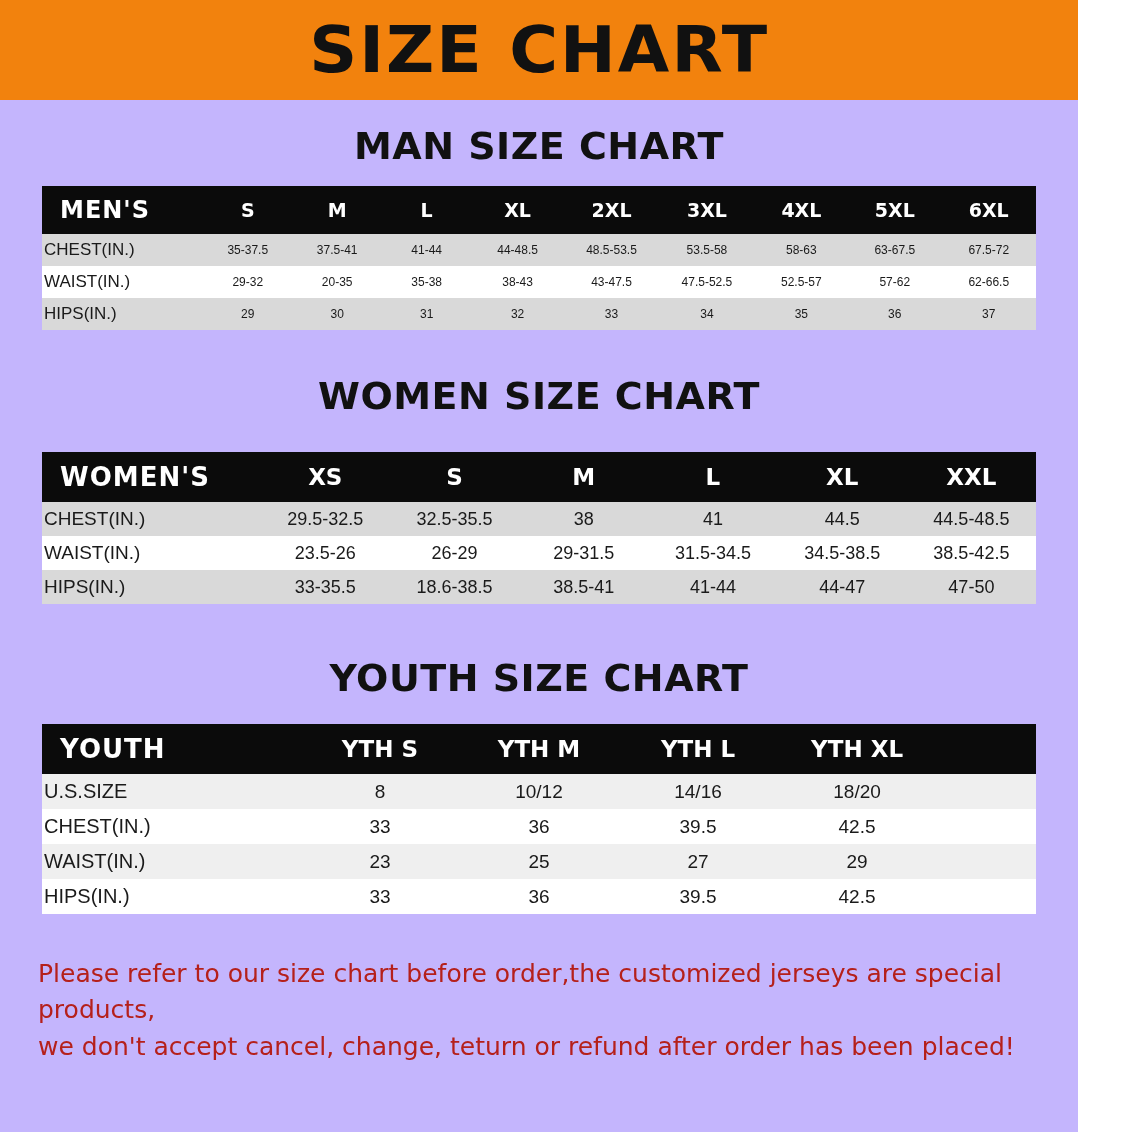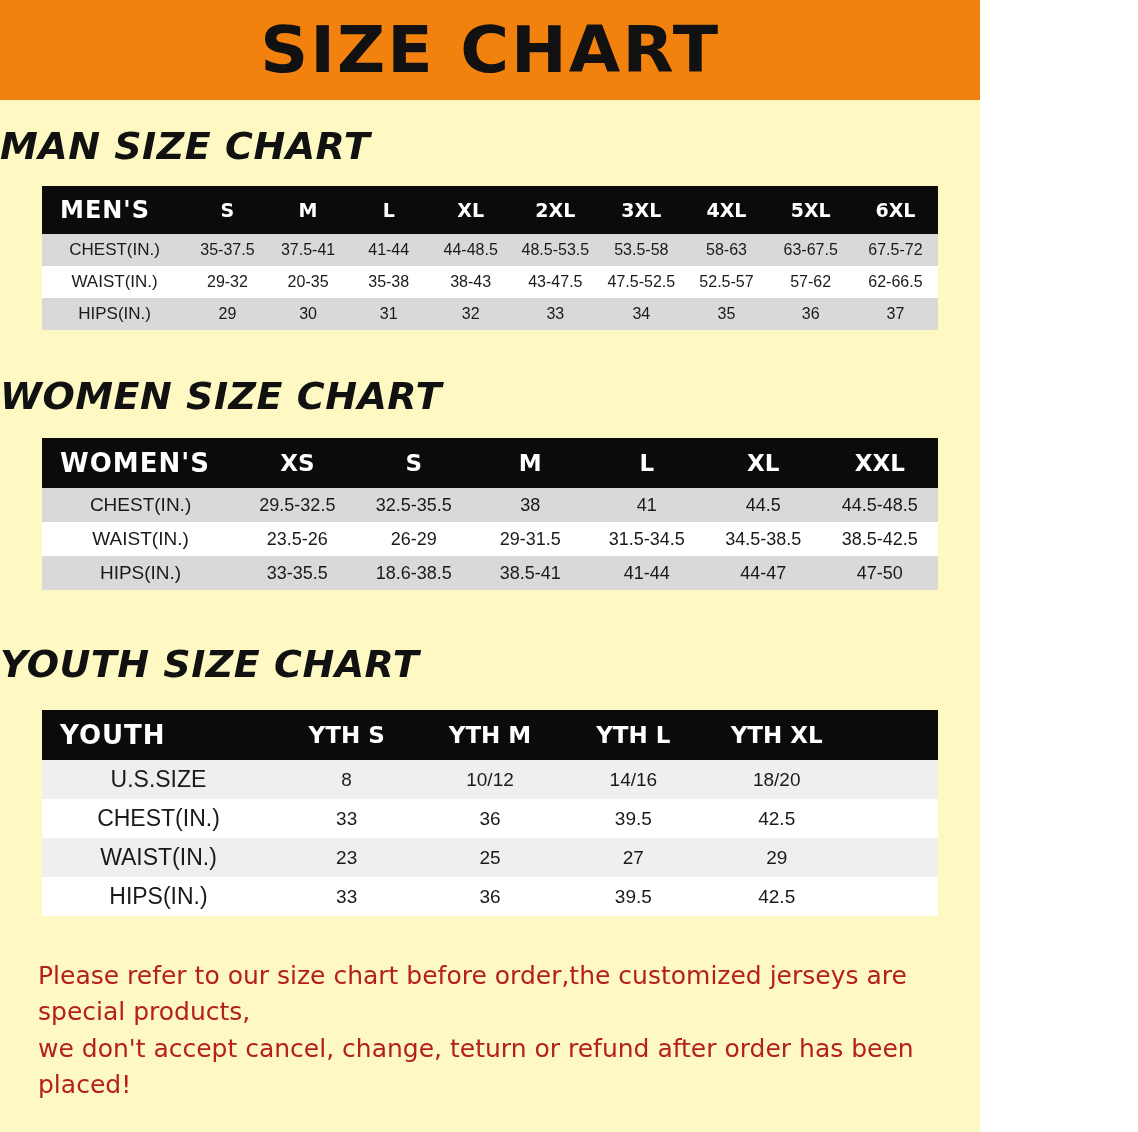"SIZE CHART" .page { background: #fef9c3 -> #c4b5fd; width: 980px -> 1078px }
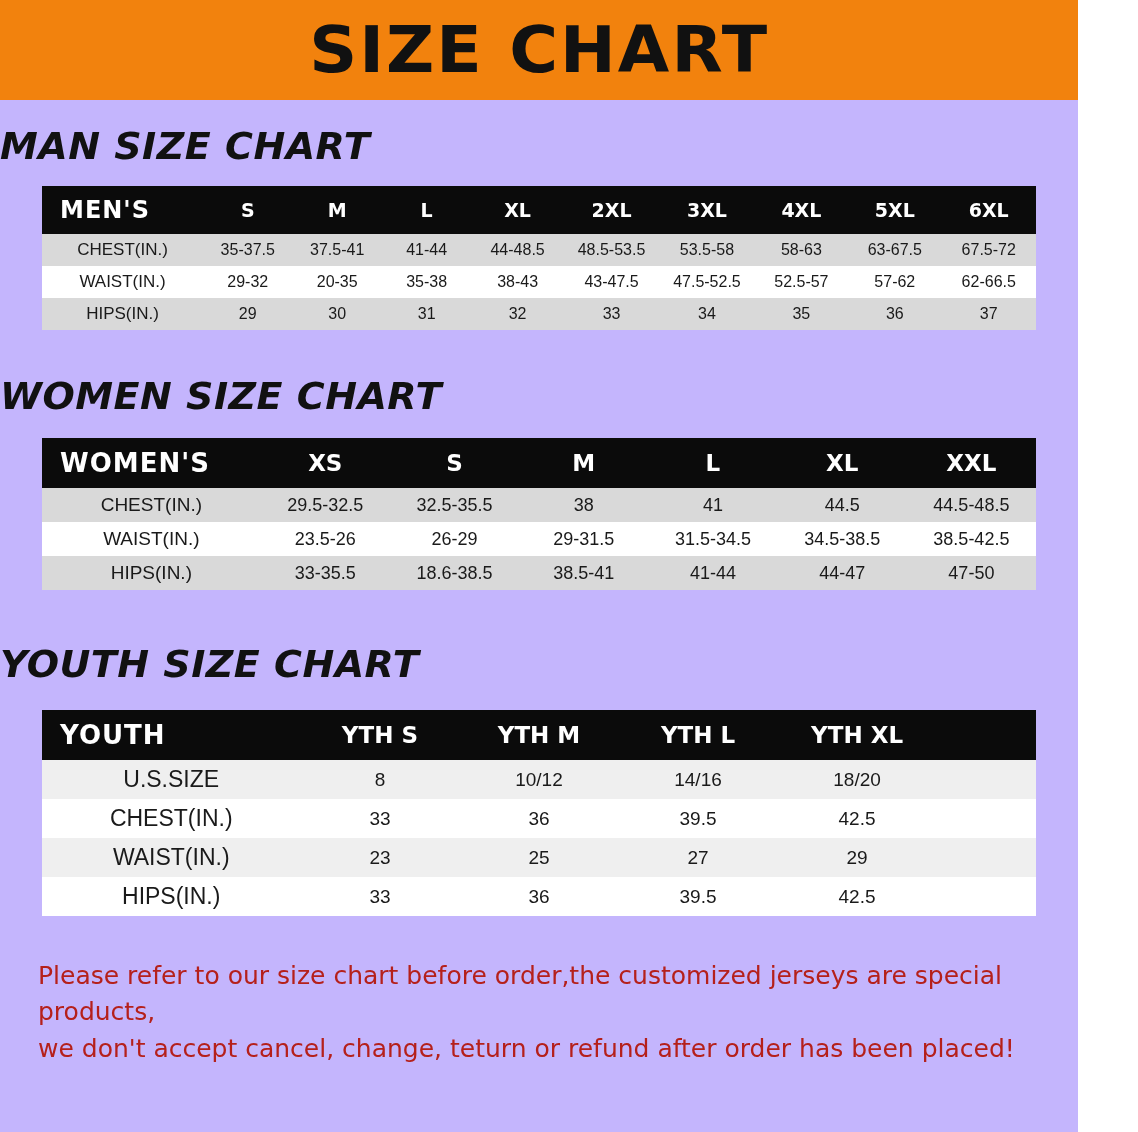"MAN SIZE CHART" .section-title { font-style: italic -> none; text-align: left -> center }
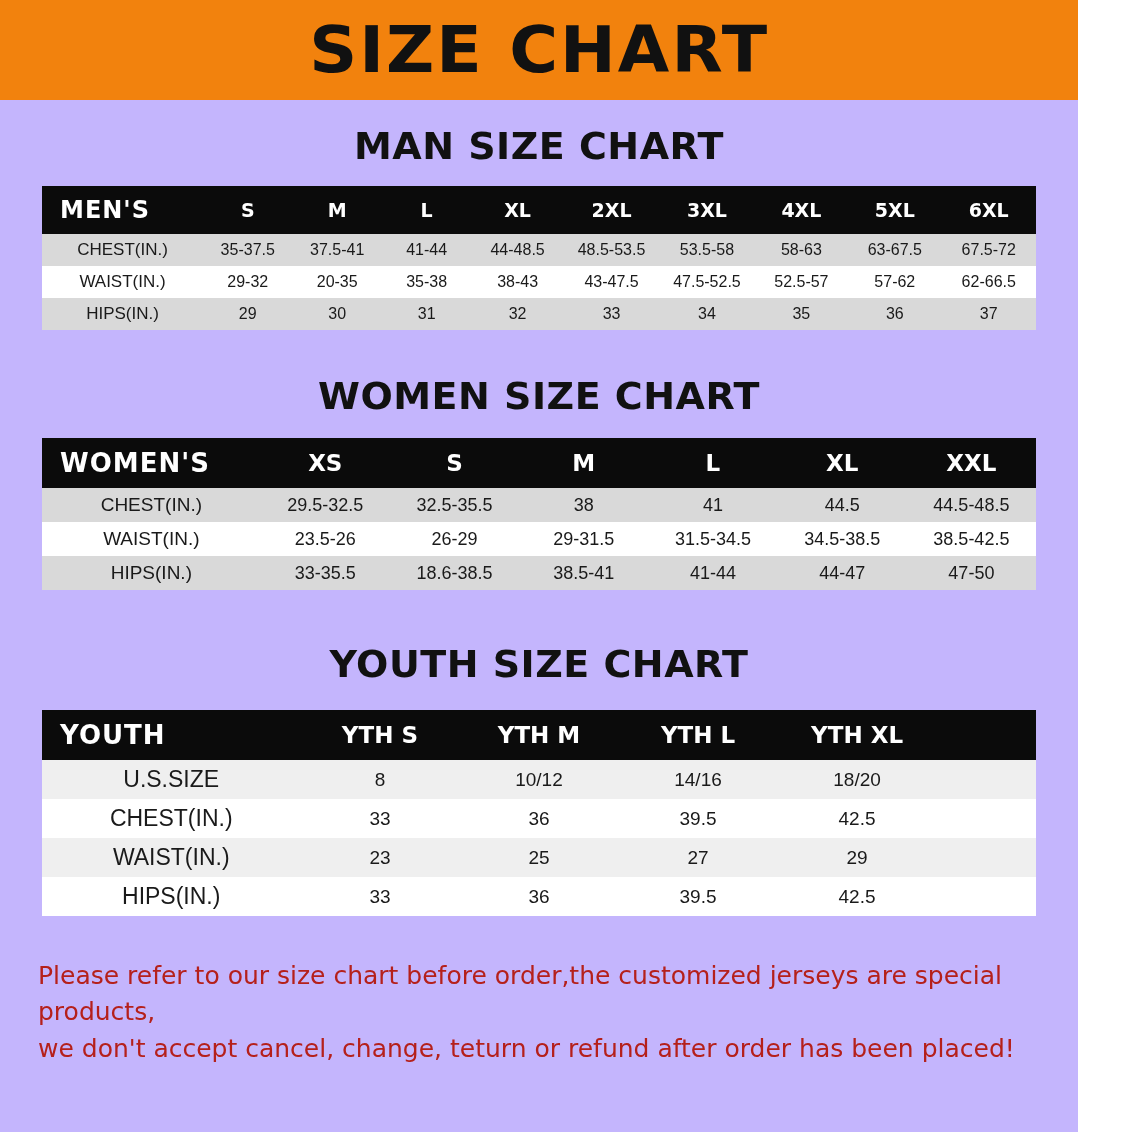"CHEST(IN.)" table.size-table tbody td.rowlabel { text-align: center -> left }
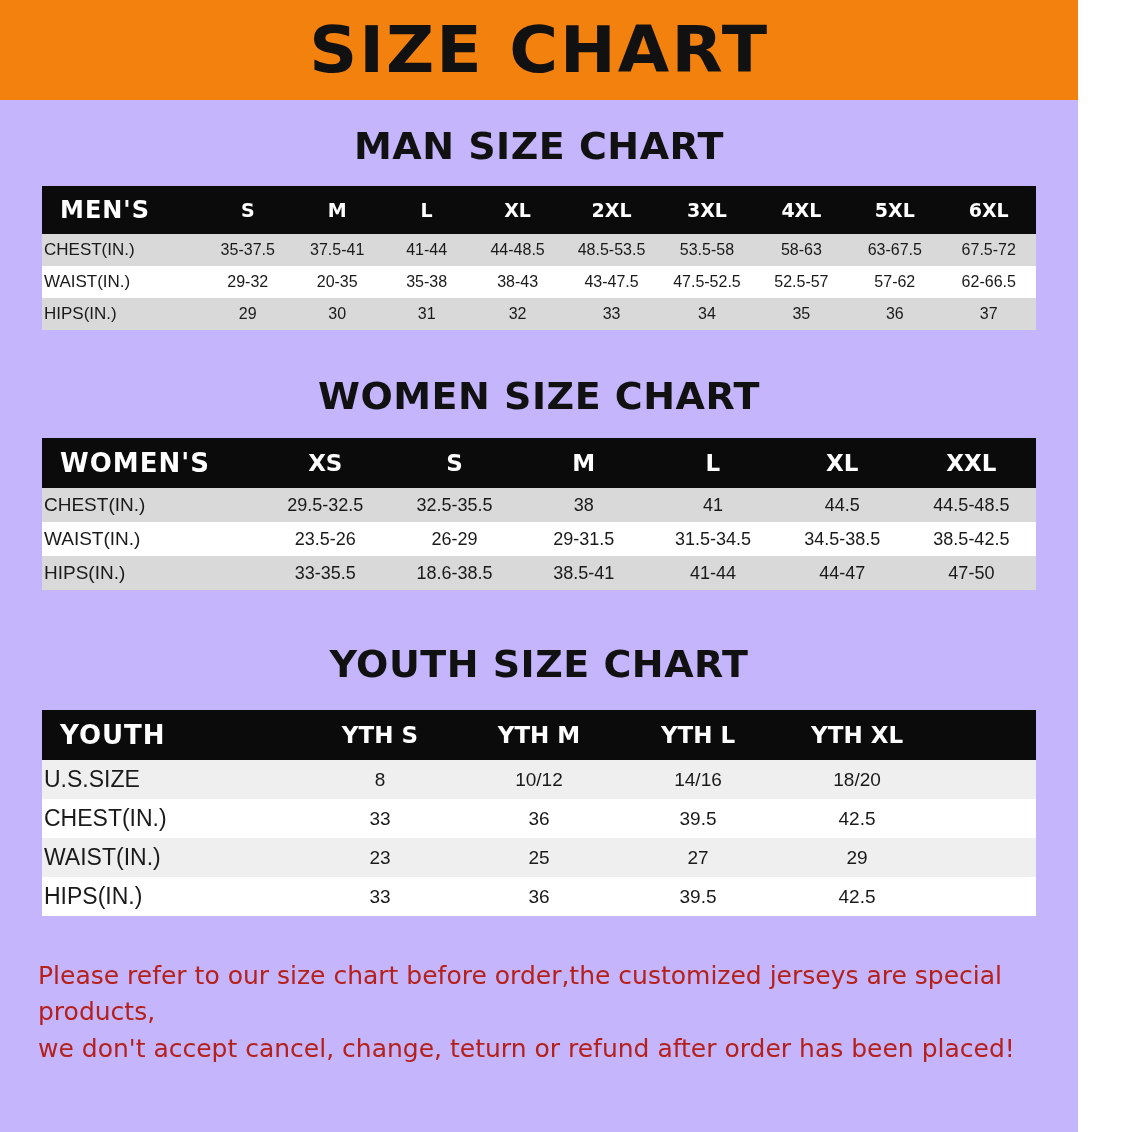"35-37.5" .men-table tbody td { font-size: 16px -> 12px }
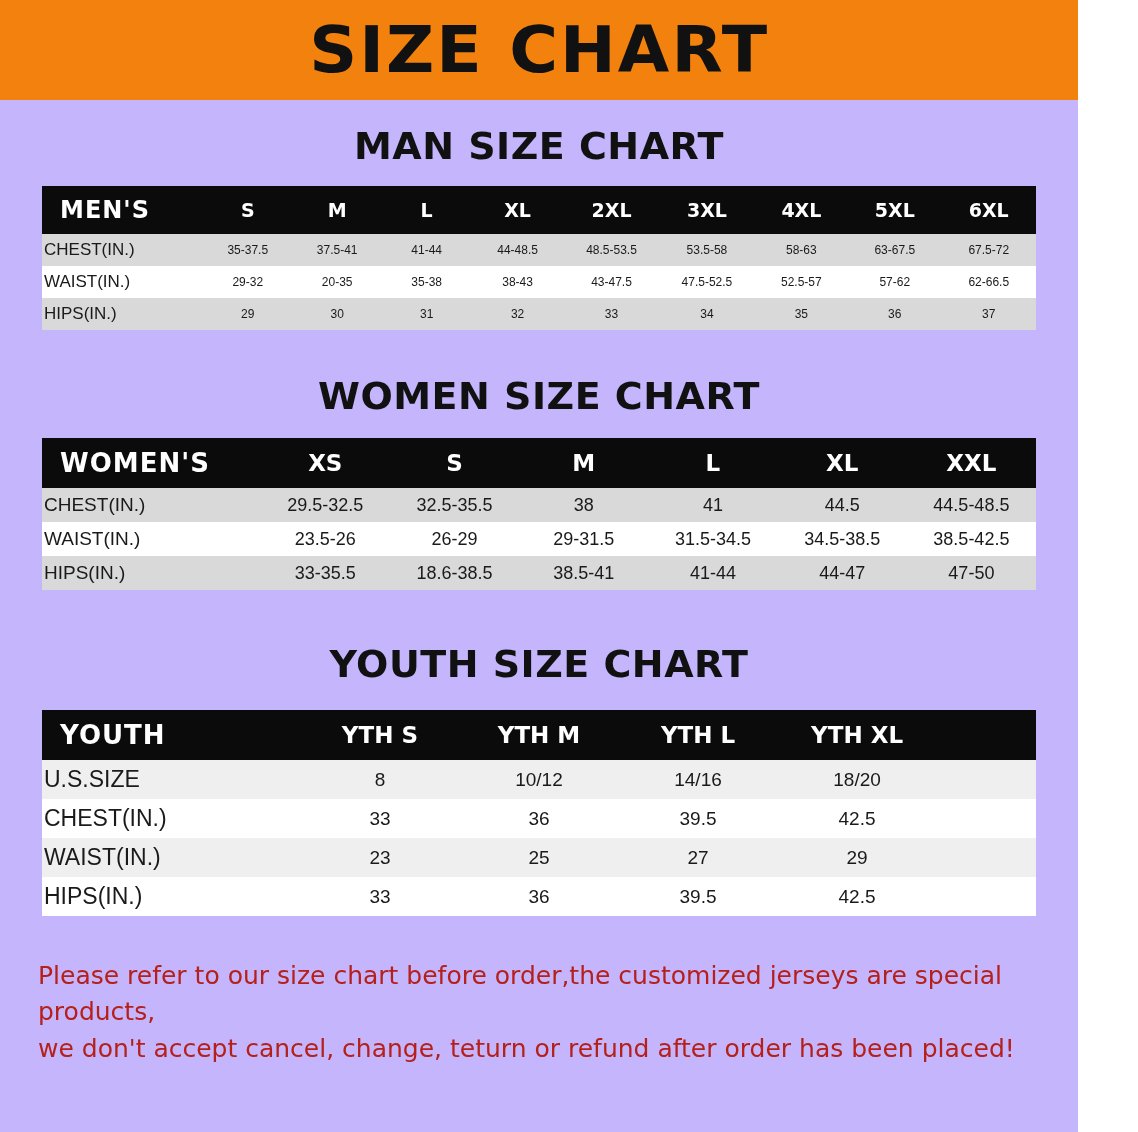"WOMEN SIZE CHART" .section-title.women { margin-bottom: 20px -> 34px }
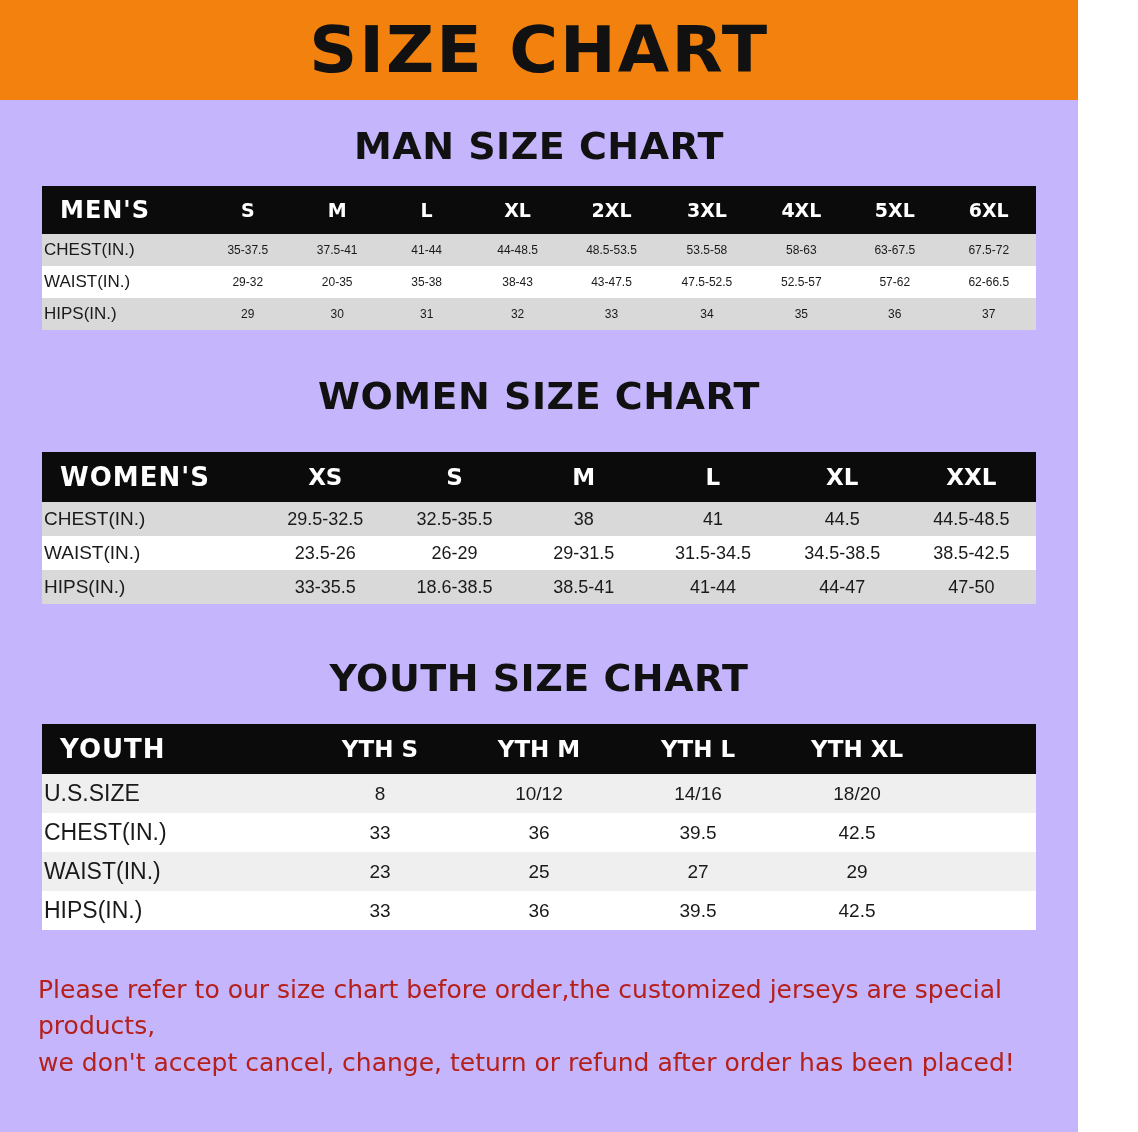"U.S.SIZE" .youth-table tbody td.rowlabel { font-size: 23px -> 20px }
